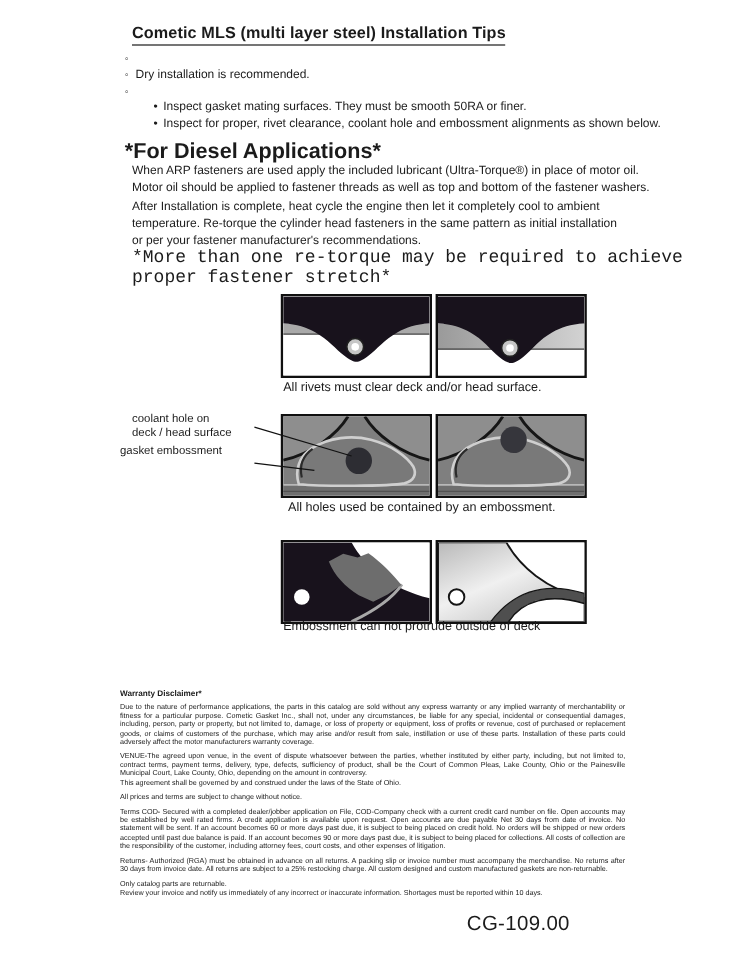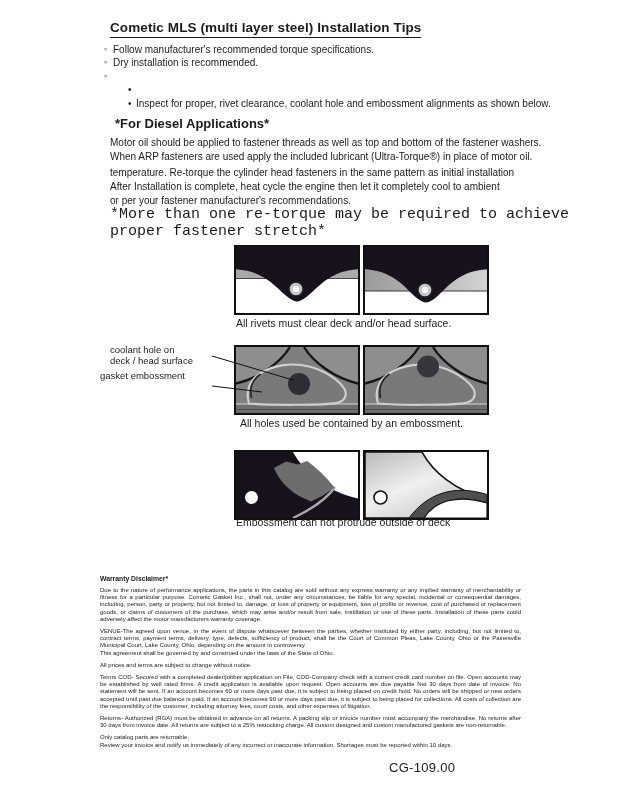"Follow manufacturer's recommended torque" span { html: <span>Follow manufacturer's recommended torque specifications.</span> -> none }
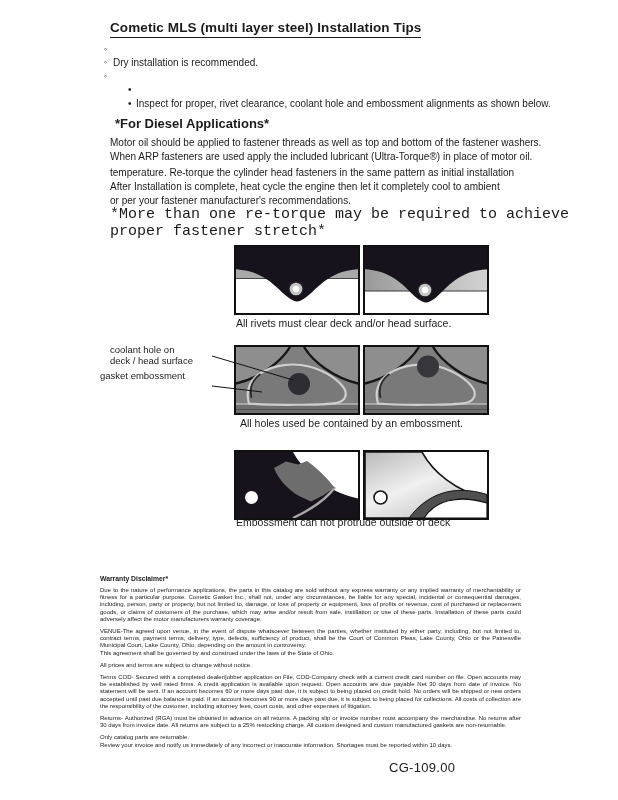"Inspect gasket mating surfaces. They" span { html: none -> <span>Inspect gasket mating surfaces. They must be smooth 50RA or finer.</span> }
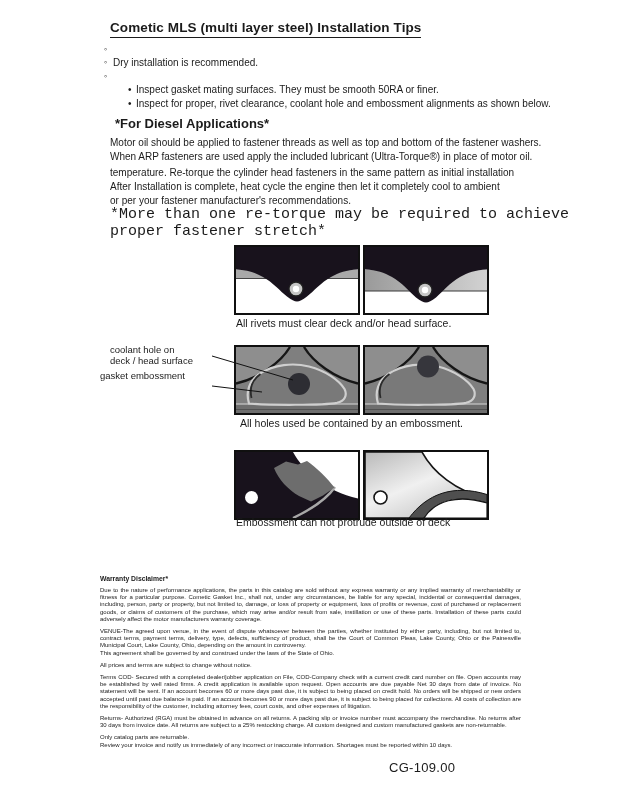"*For Diesel Applications*" .diesel-h { font-size: 13px -> 18px; left: 115px -> 104px }
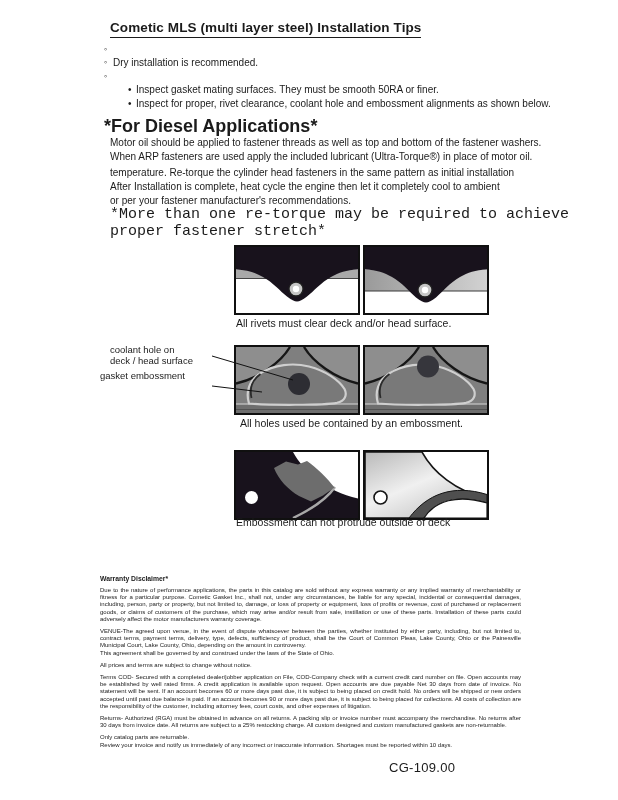"Motor oil should be applied" div { order: before "When ARP fasteners are used" -> after "When ARP fasteners are used" }
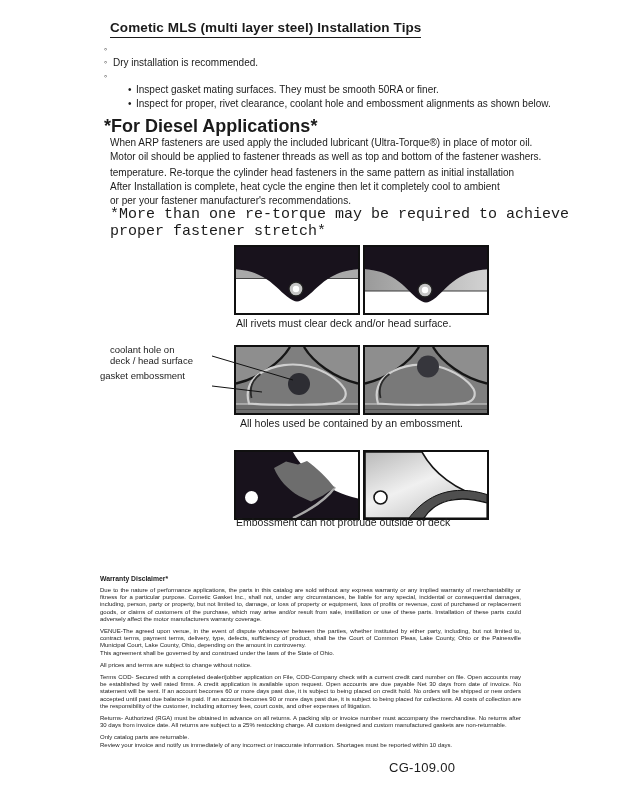"temperature. Re-torque the cylinder head" div { order: before "After Installation is complete, heat" -> after "After Installation is complete, heat" }
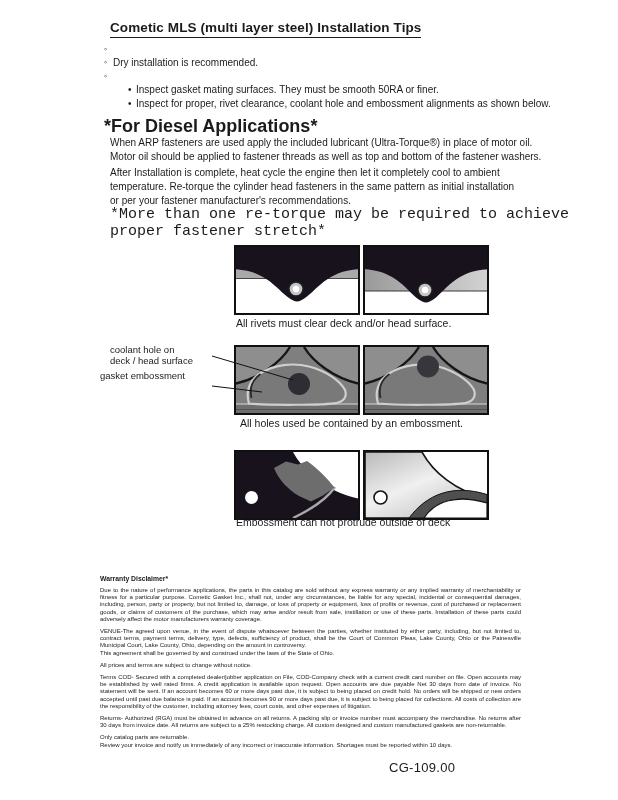"CG-109.00" .footer-code { font-size: 13px -> 17px }
